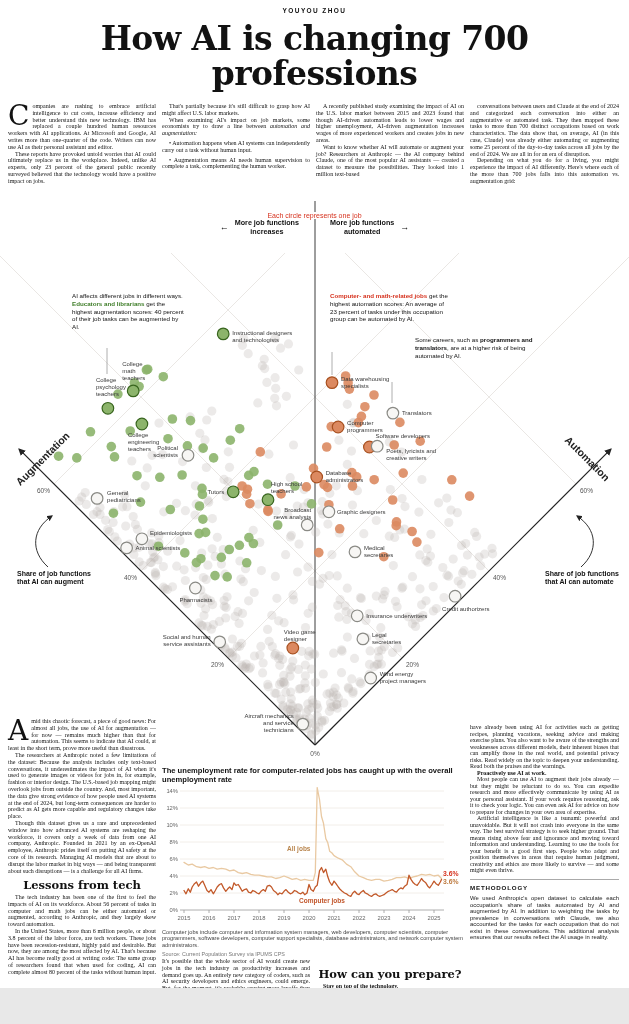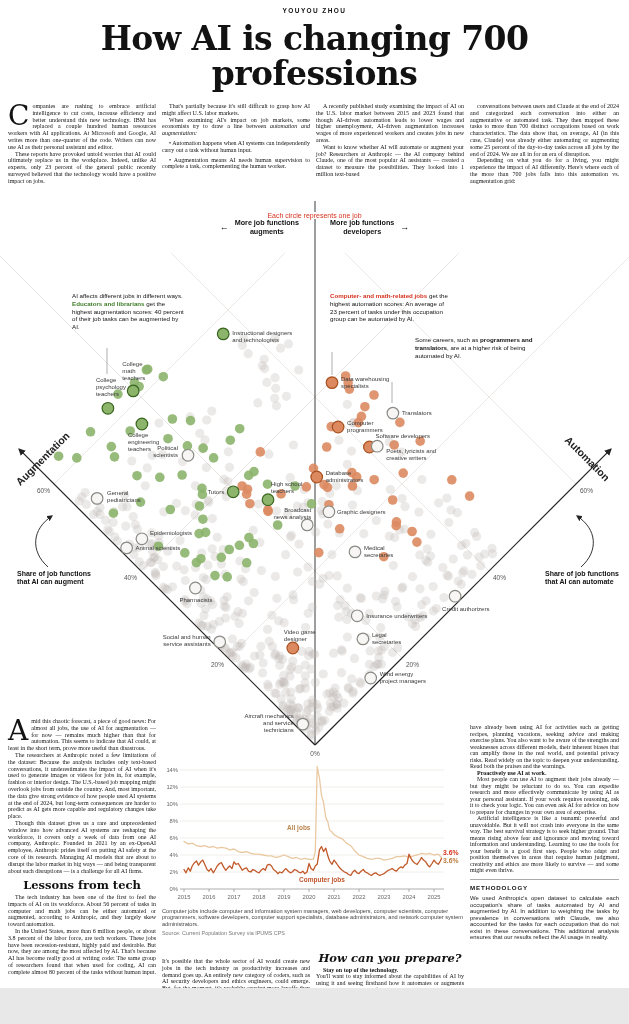"augments" span { text: augments -> increases }
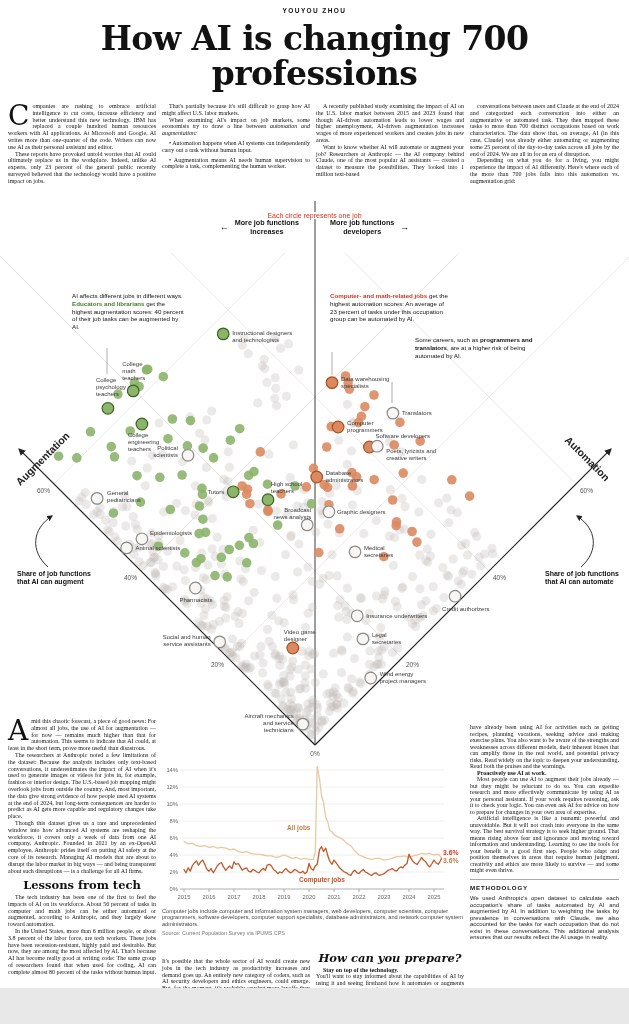"developers" span { text: developers -> automated }
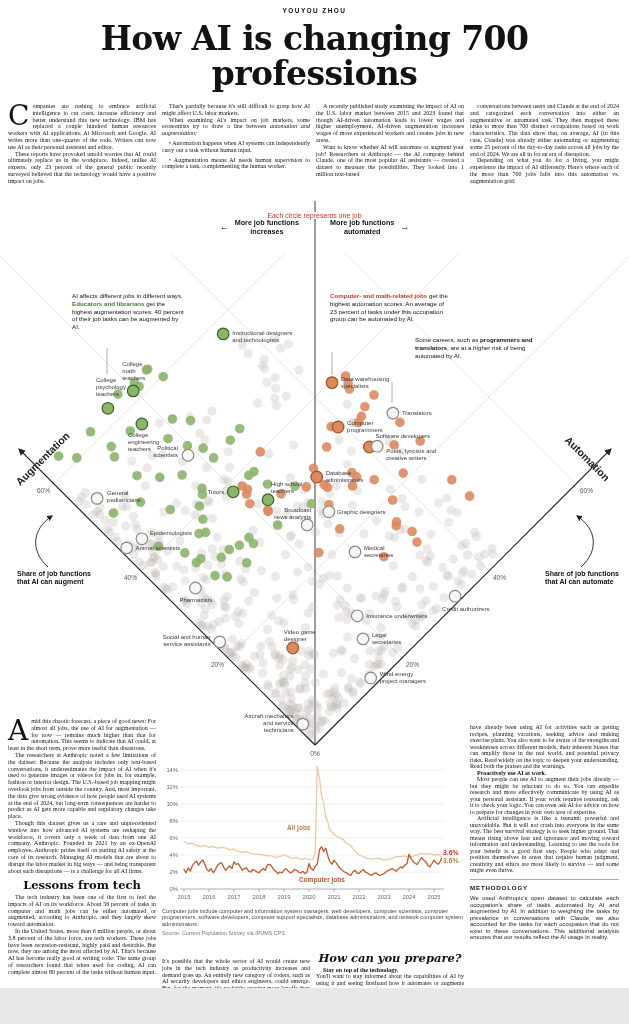"The unemployment rate for" div.unemp-title { html: none -> <div>The unemployment rate for computer-related jobs has caught up with the overall unemployment rate</div> }
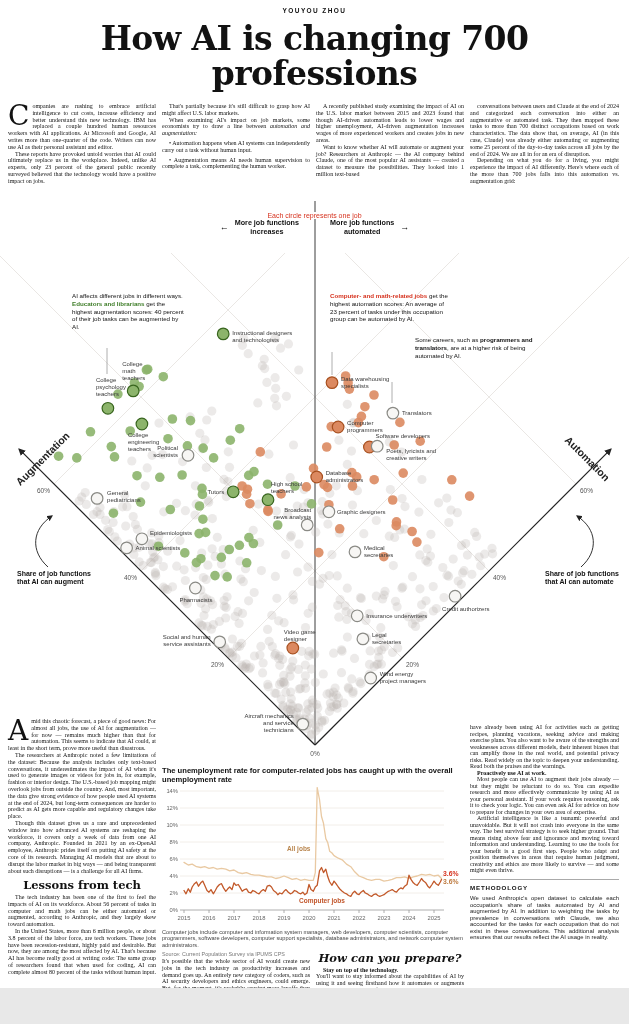"How can you prepare?" h2.sec { font-style: italic -> none; margin-top: 0 -> 16px }
